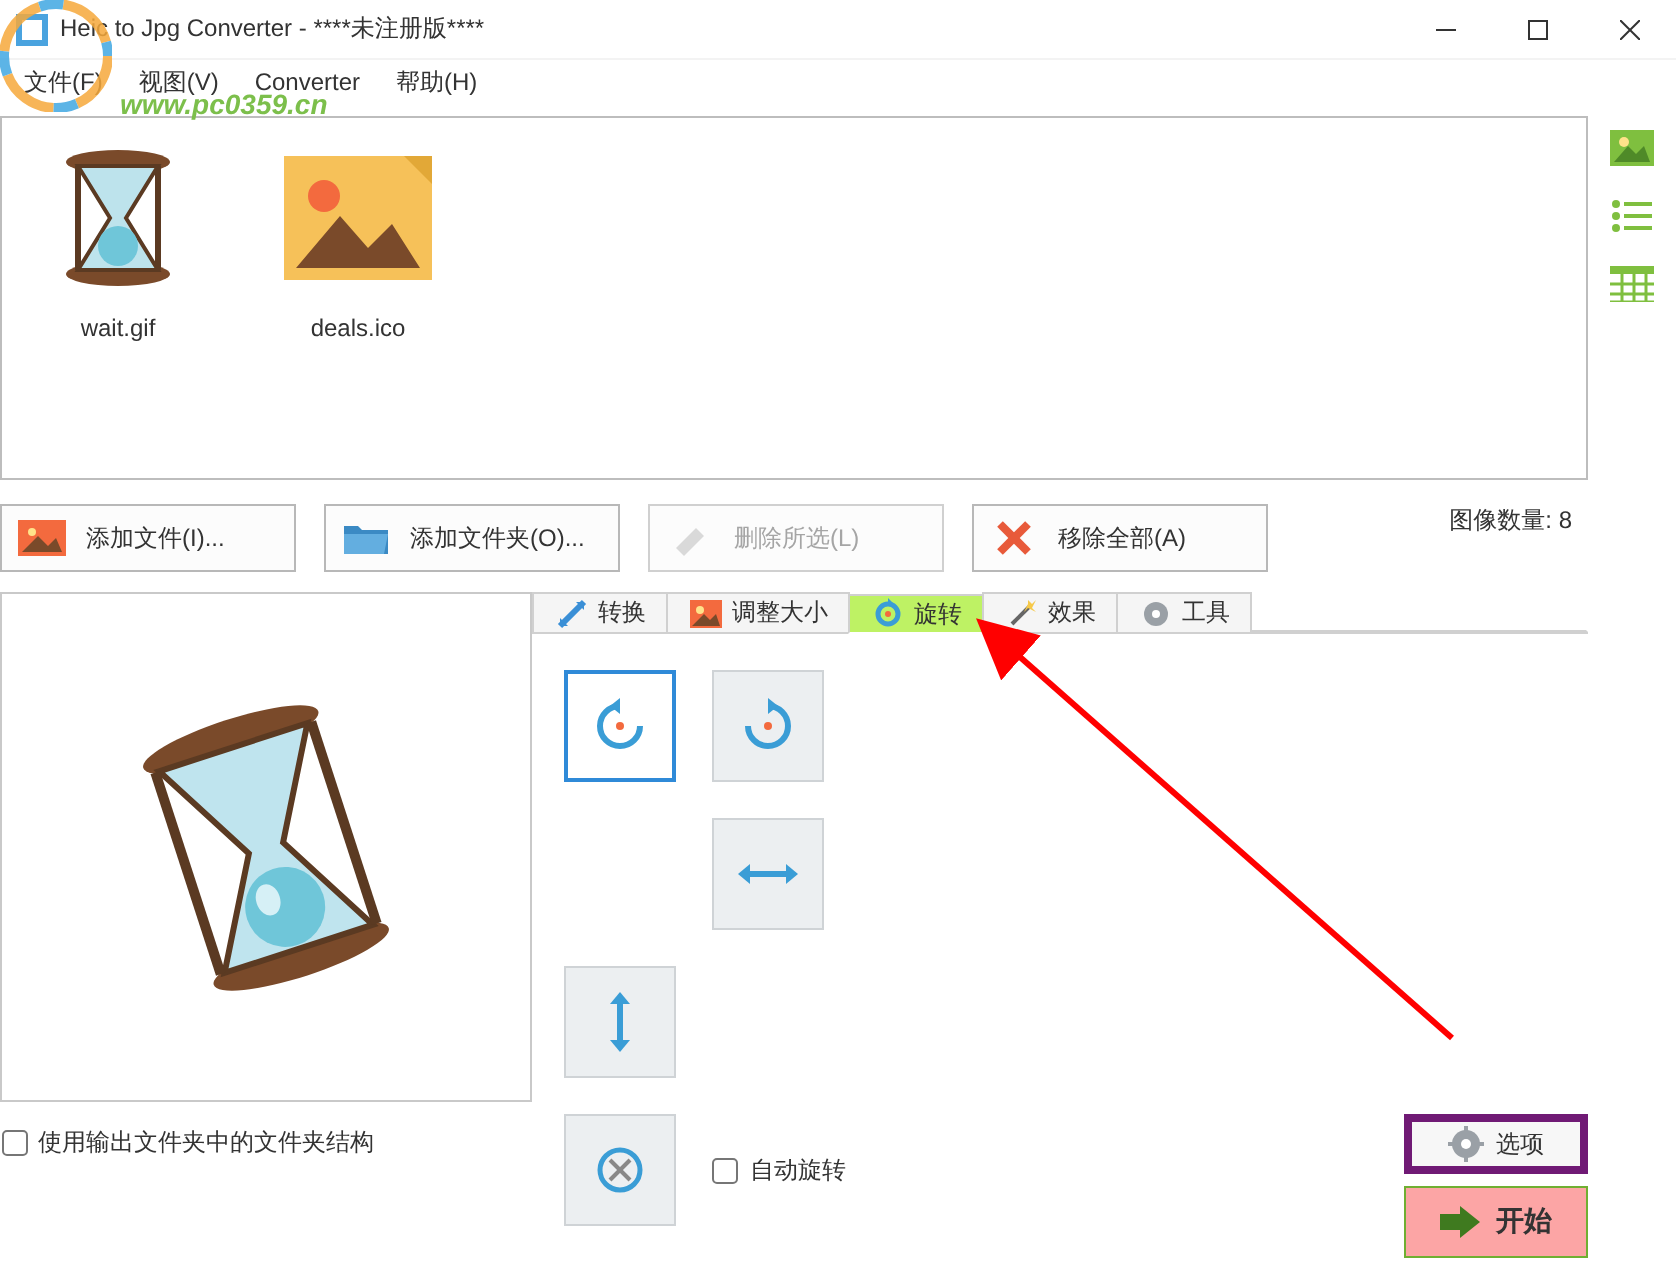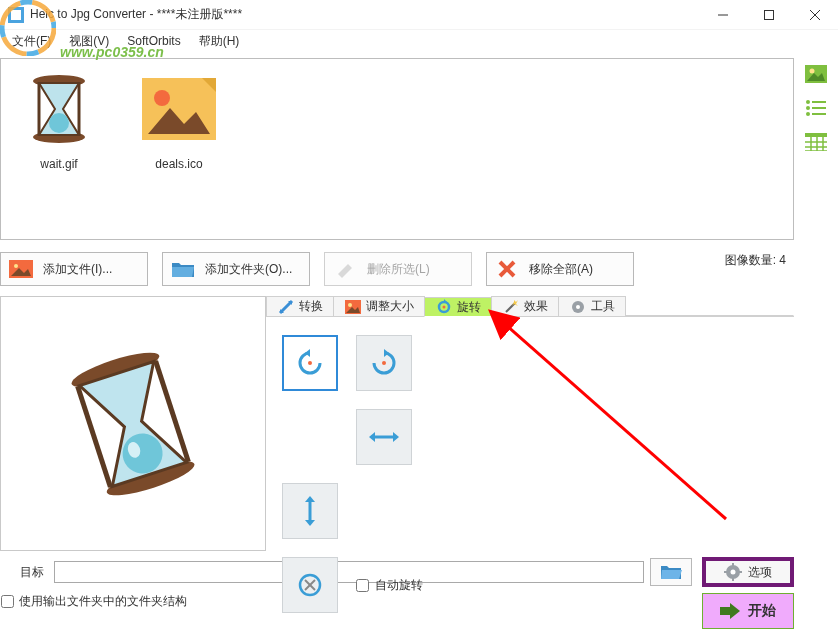"SoftOrbits" div { text: SoftOrbits -> Converter }
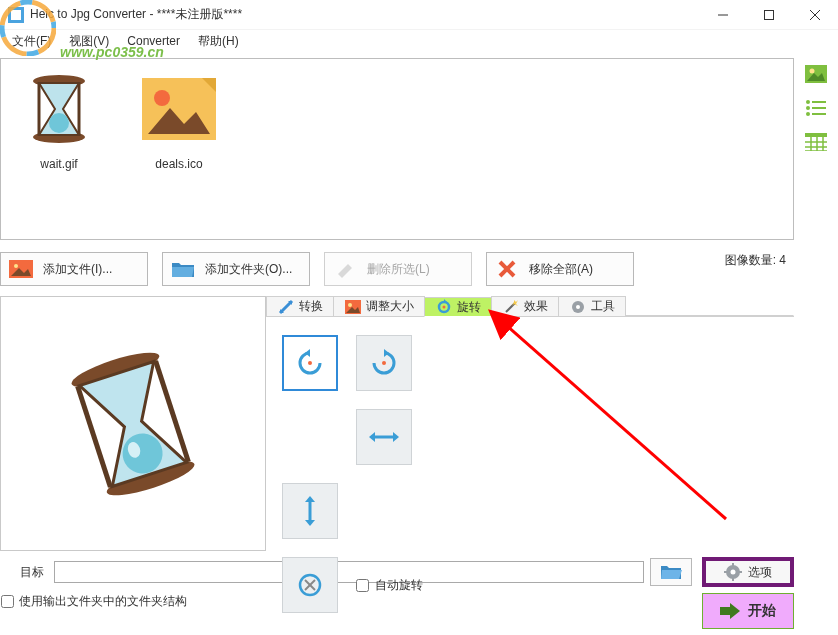"图像数量: 4" div.count-label { text: 4 -> 8 }
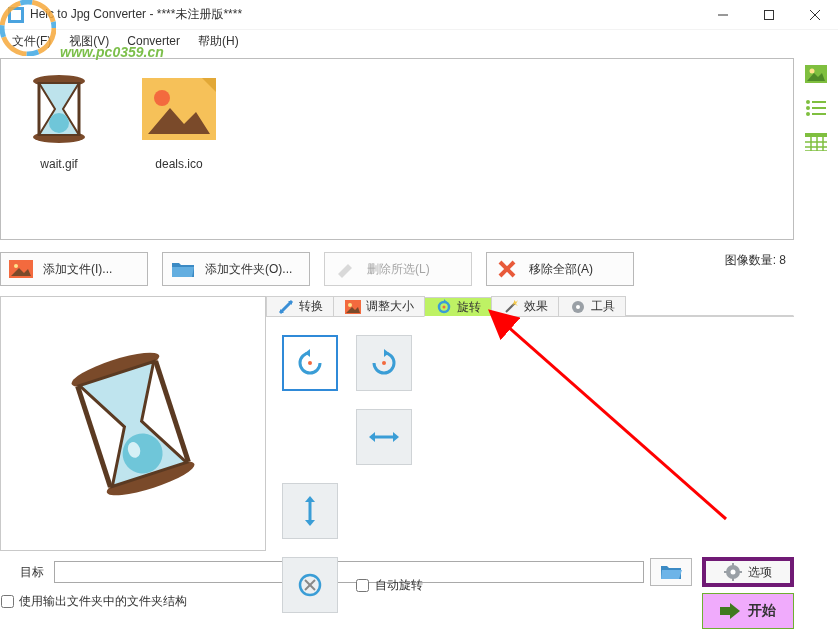"目标" div.target-row { html: <div> <div>目标</div> <input> <div> <svg> <path></path> <path></path> </svg> </div> </div> -> none }
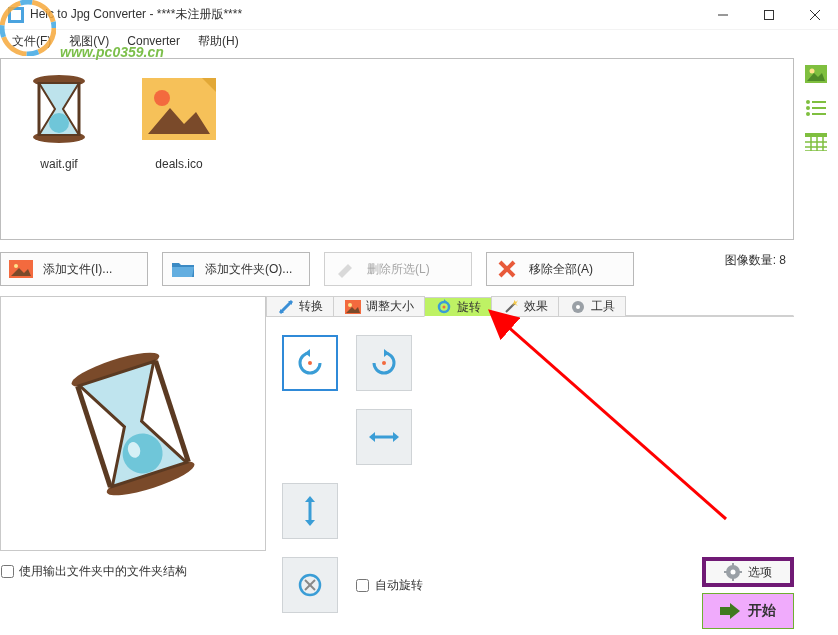"开始" .start-btn { background: #f0abfc -> #fca5a5 }
